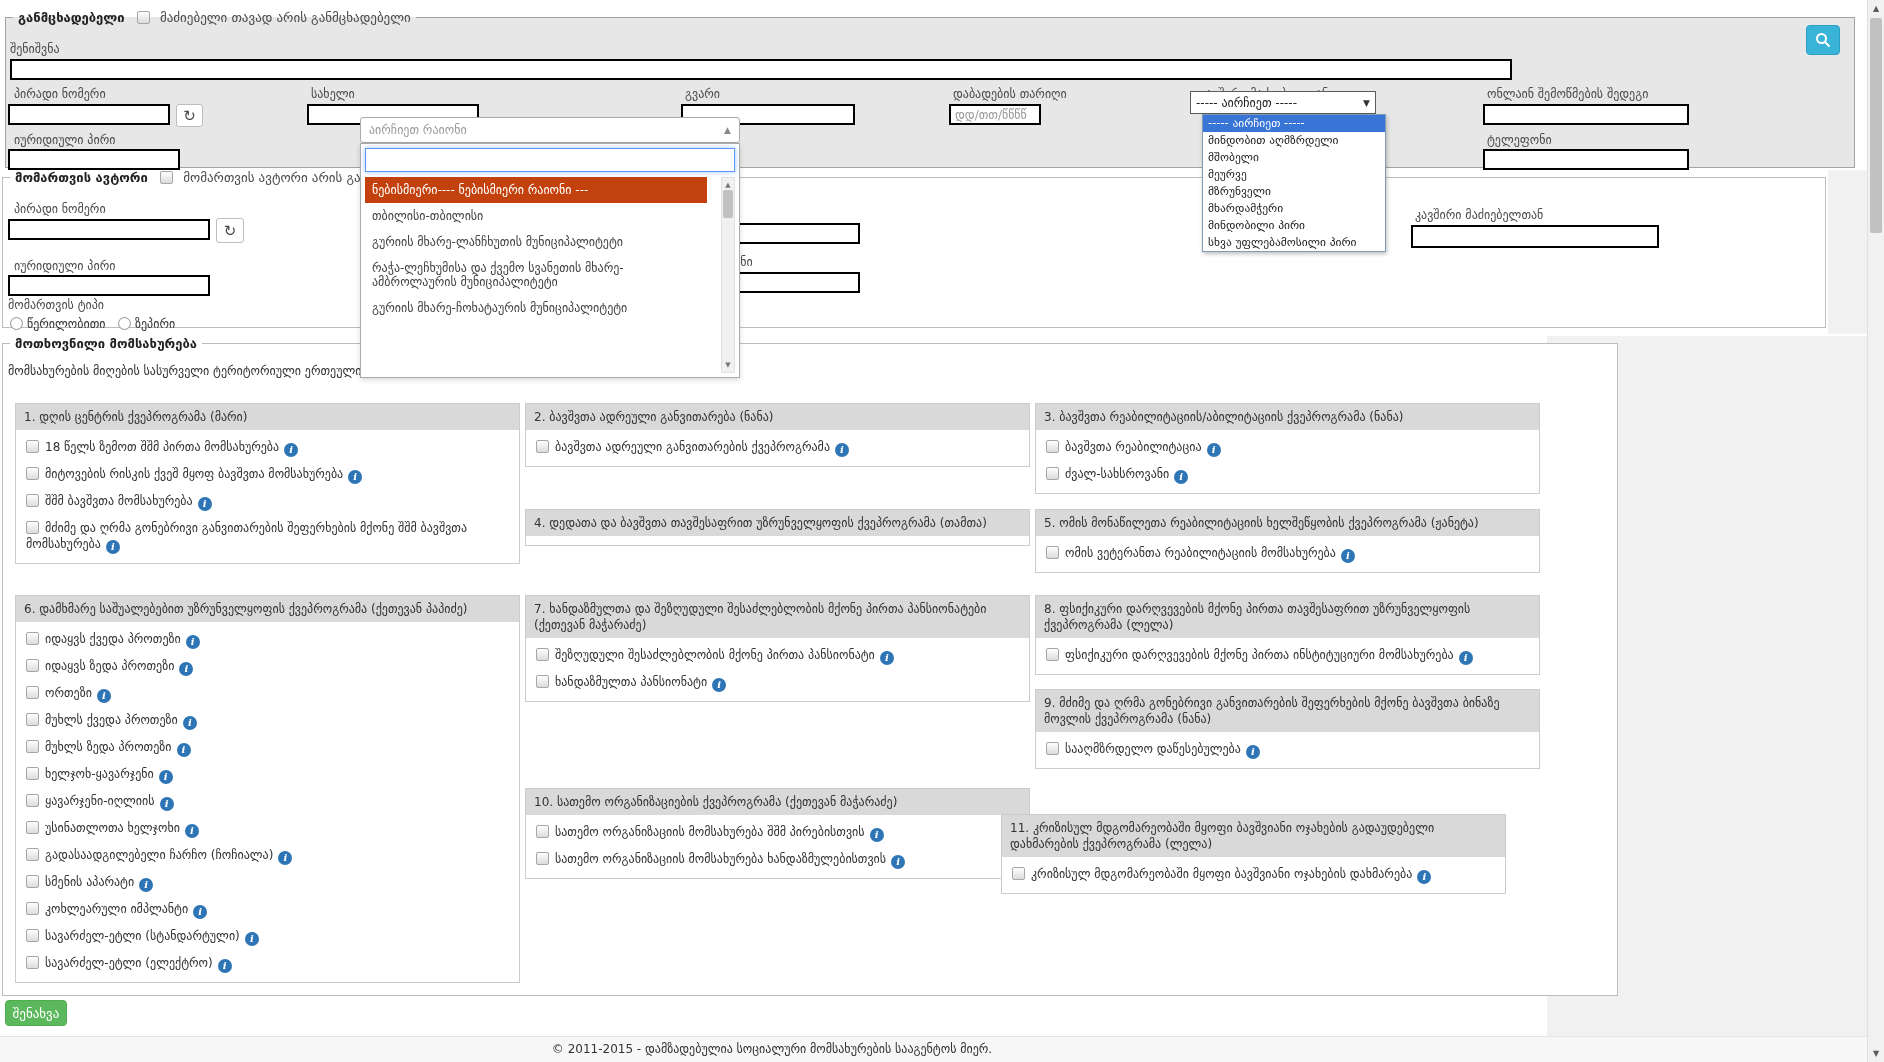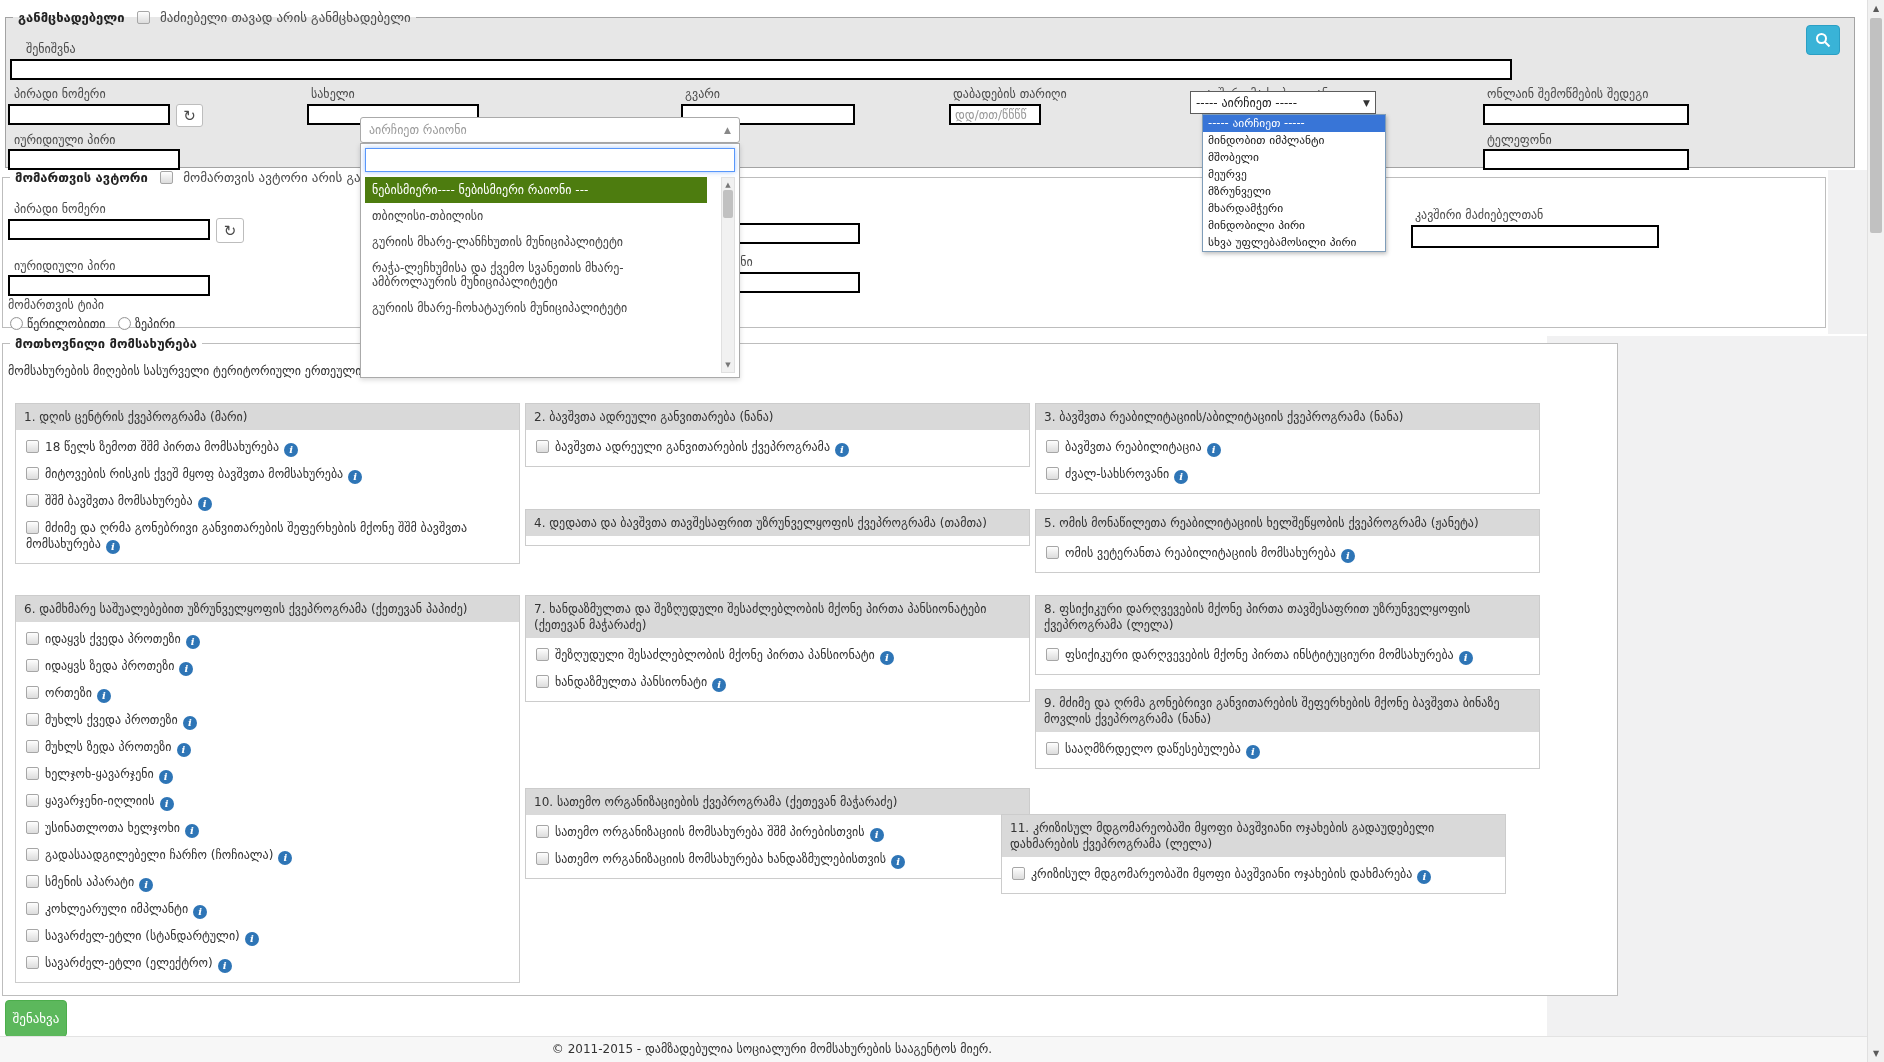"შენიშვნა" span.lbl { left: 20px -> 4px }
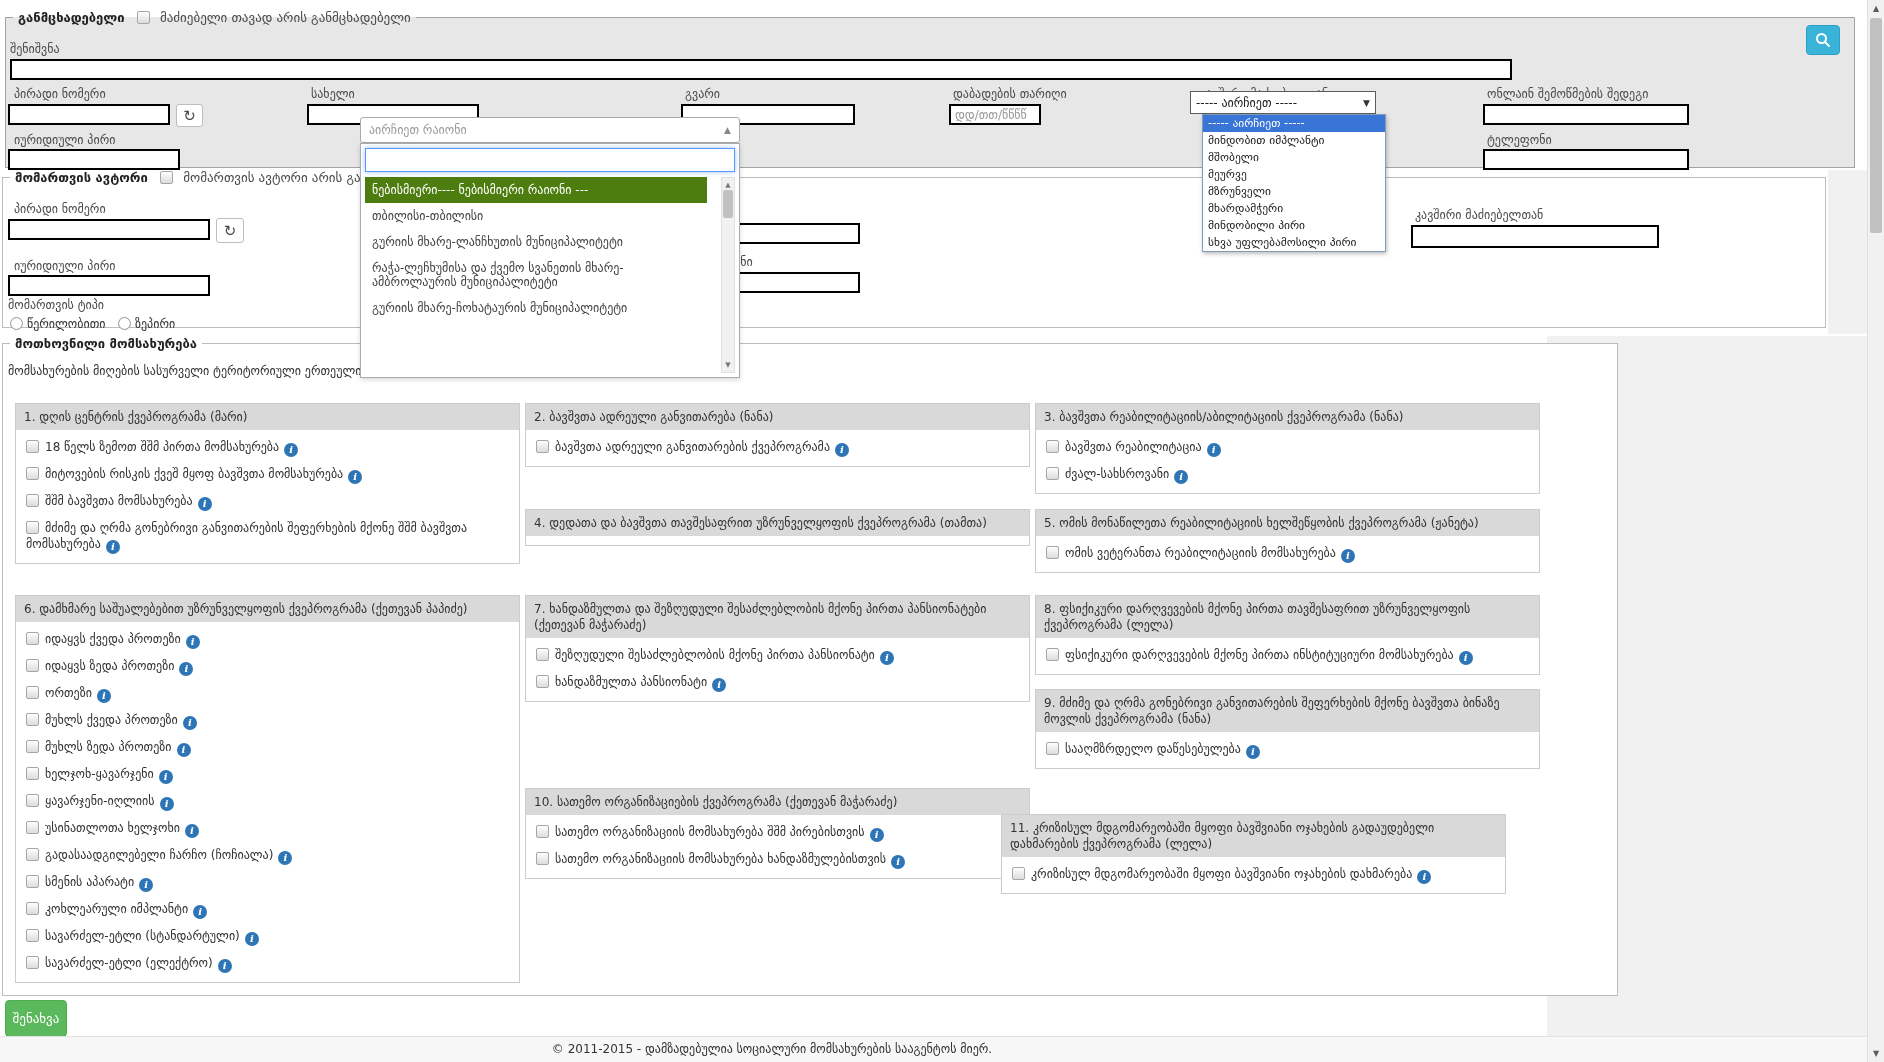"მინდობით იმპლანტი" div.nat-row { text: იმპლანტი -> აღმზრდელი }
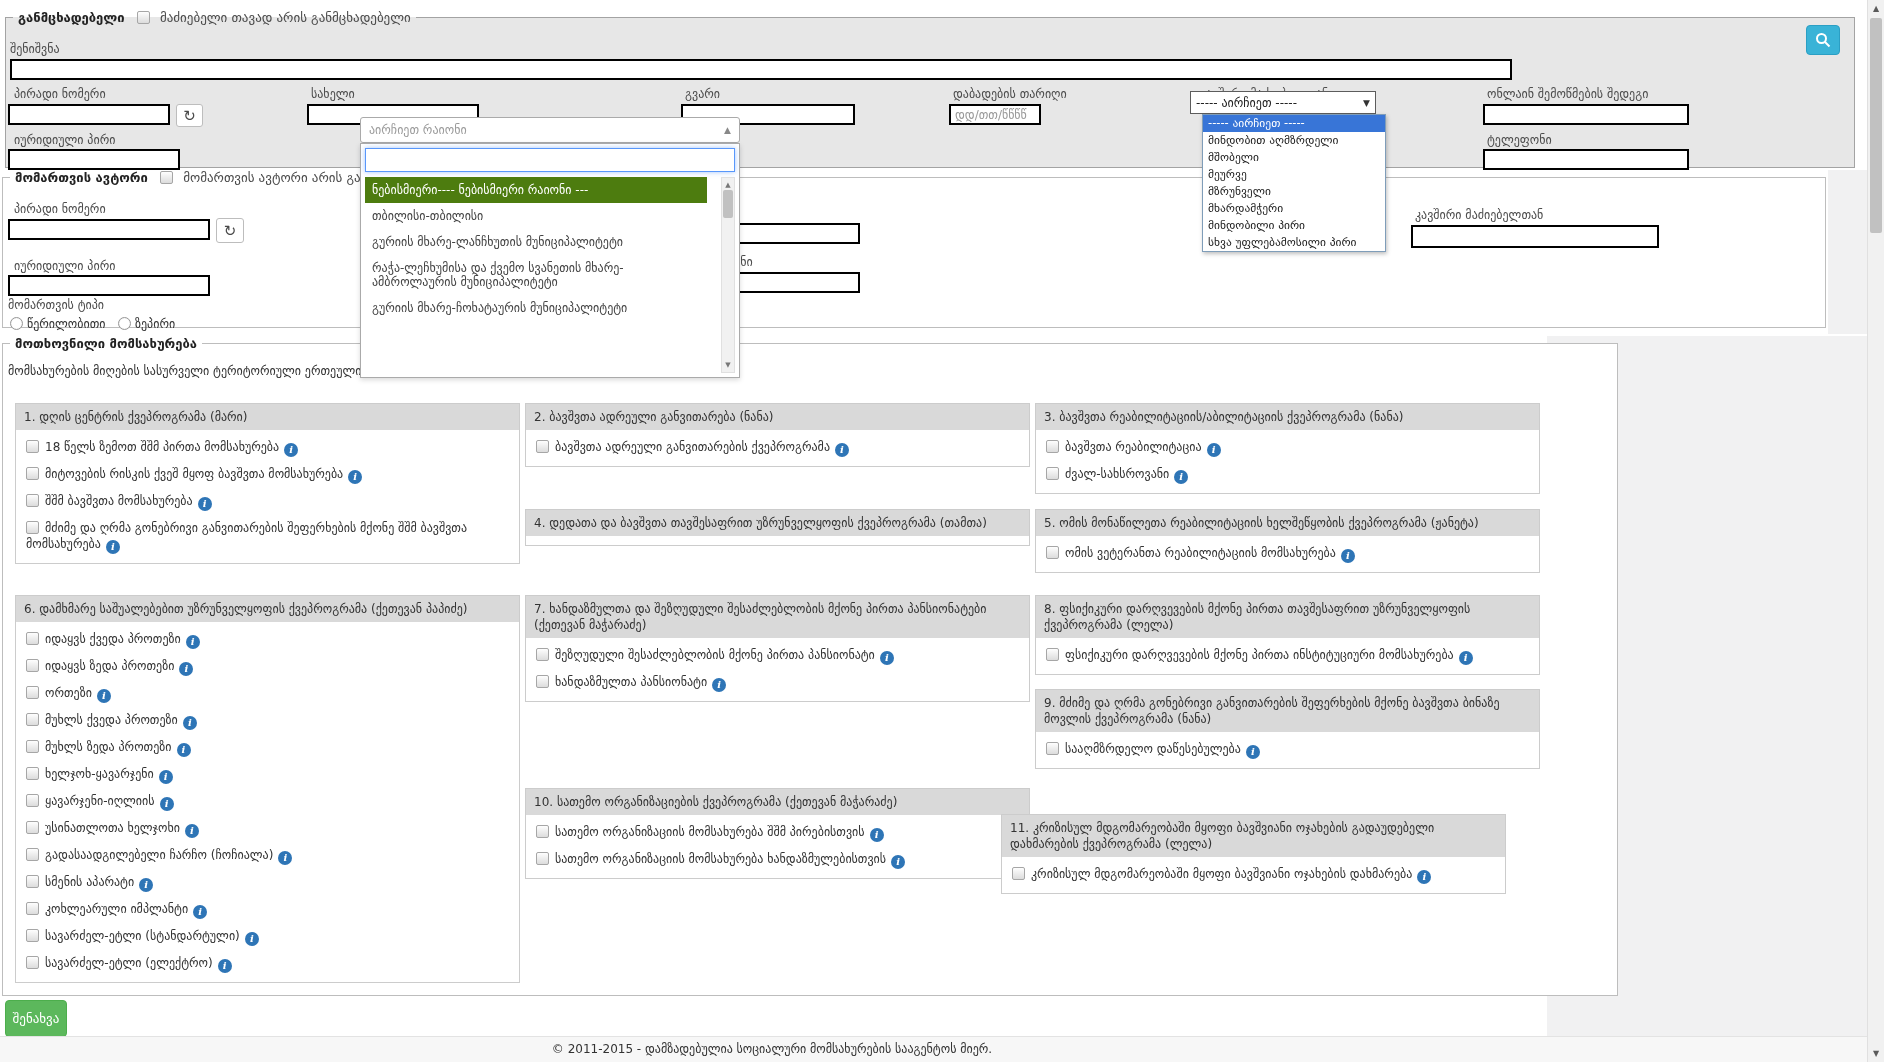"ნებისმიერი---- ნებისმიერი რაიონი ---" .dd2-row.sel { background: #4d7c0f -> #c2410c }
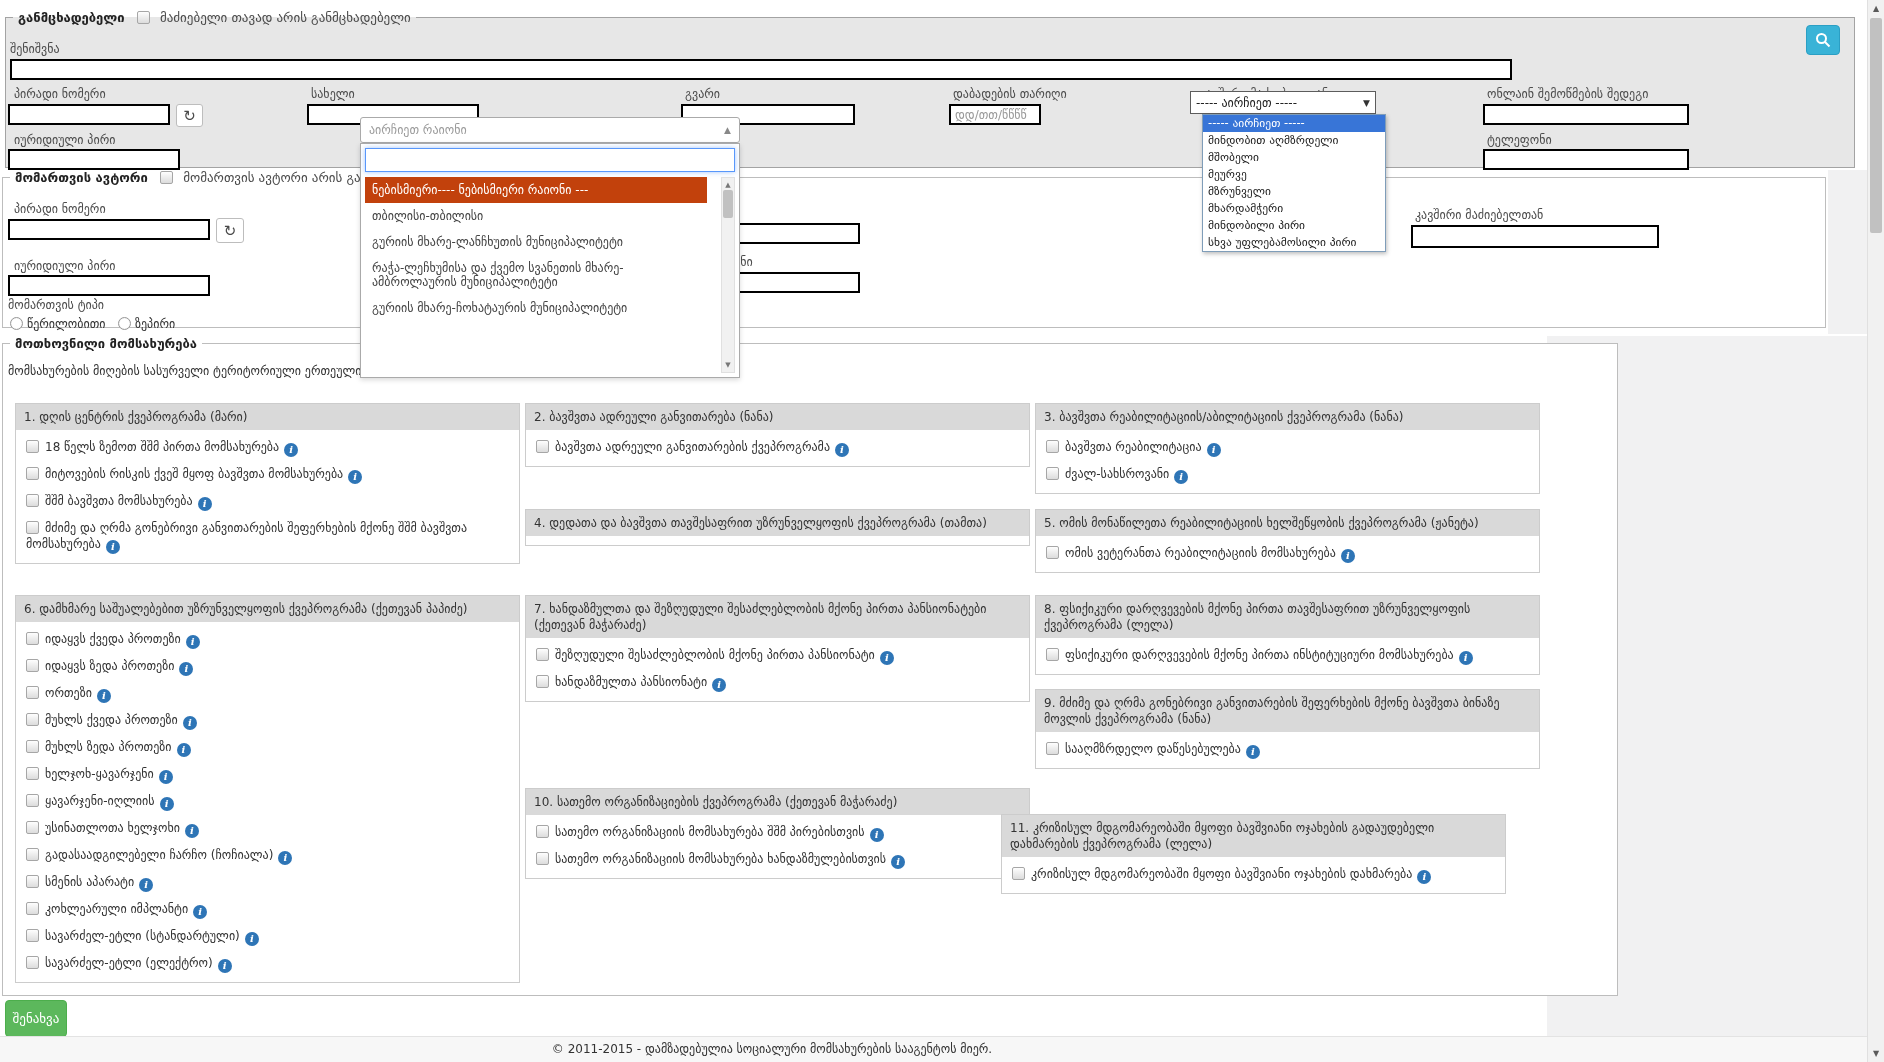"შენახვა" .btn-save { height: 37px -> 26px }
